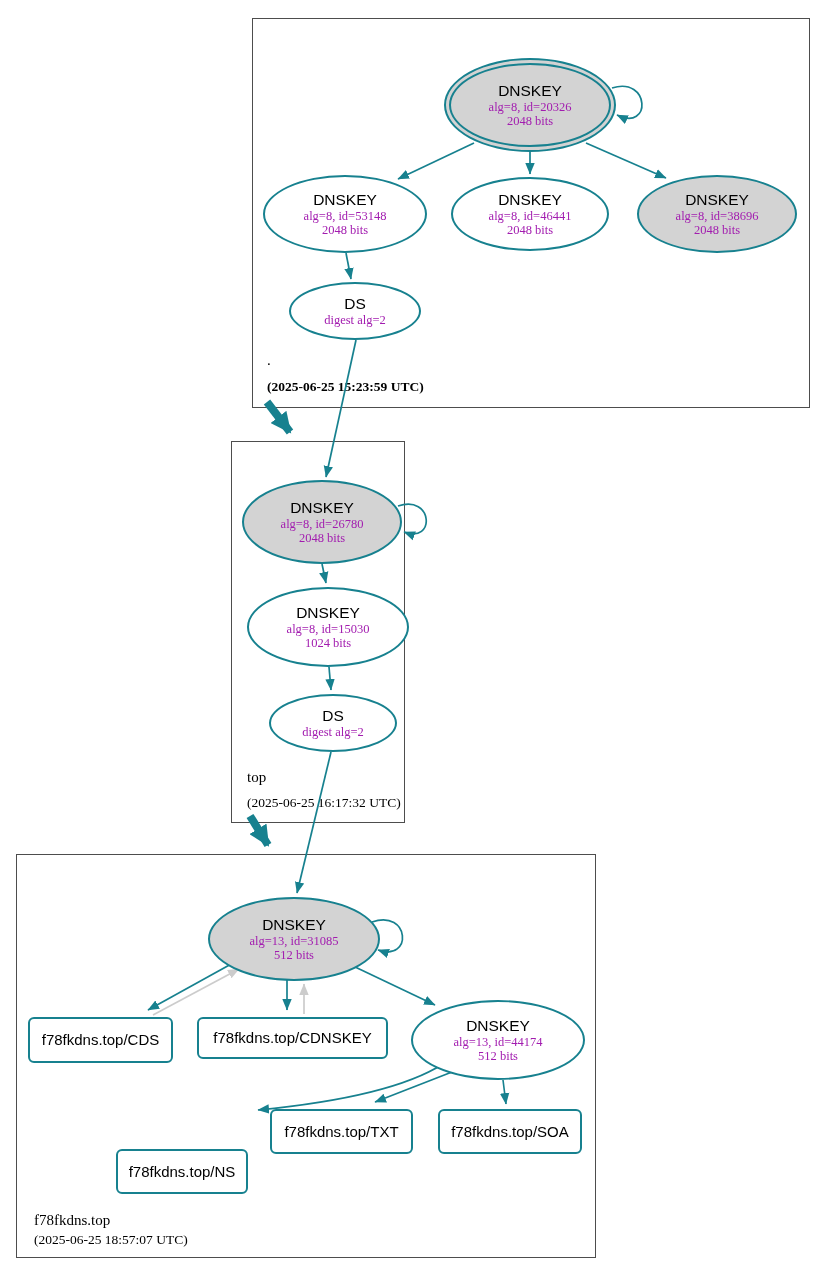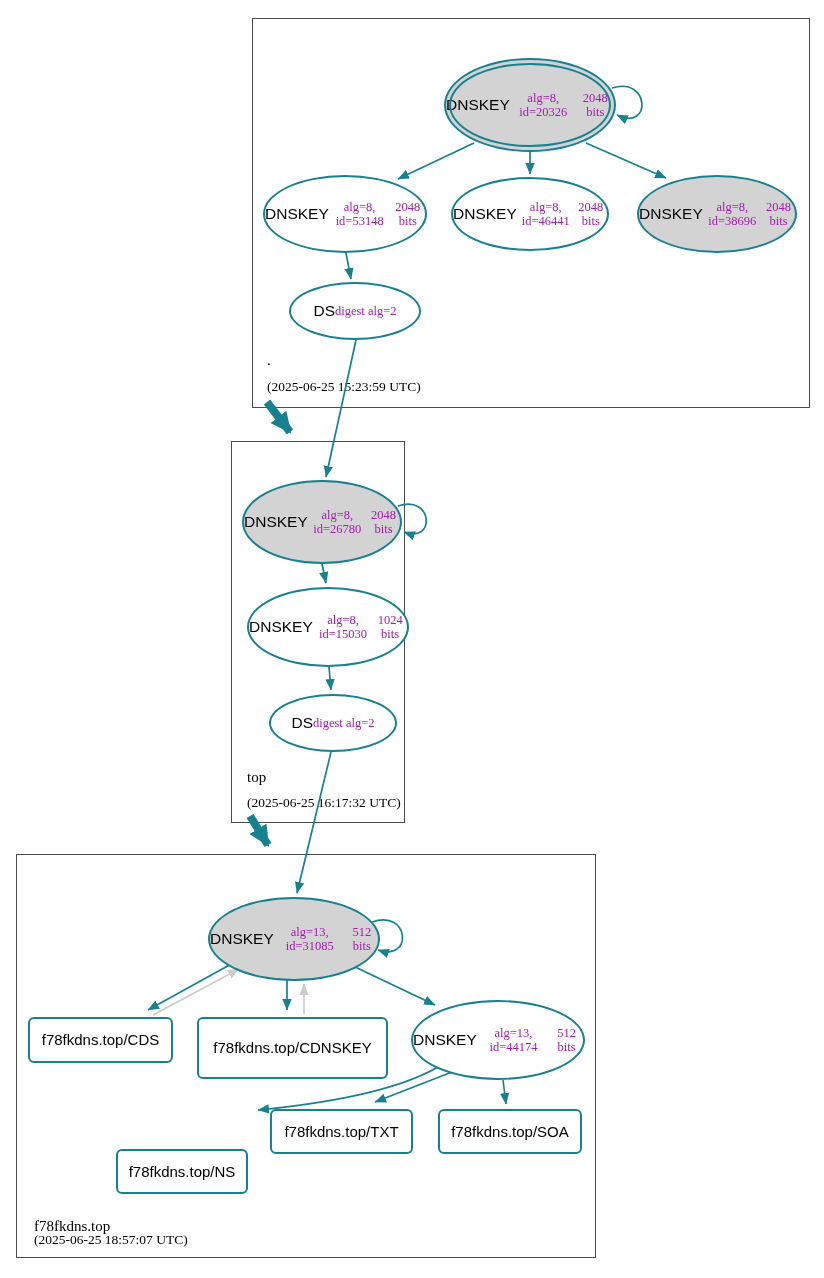"DNSKEY" .node { flex-direction: row -> column }
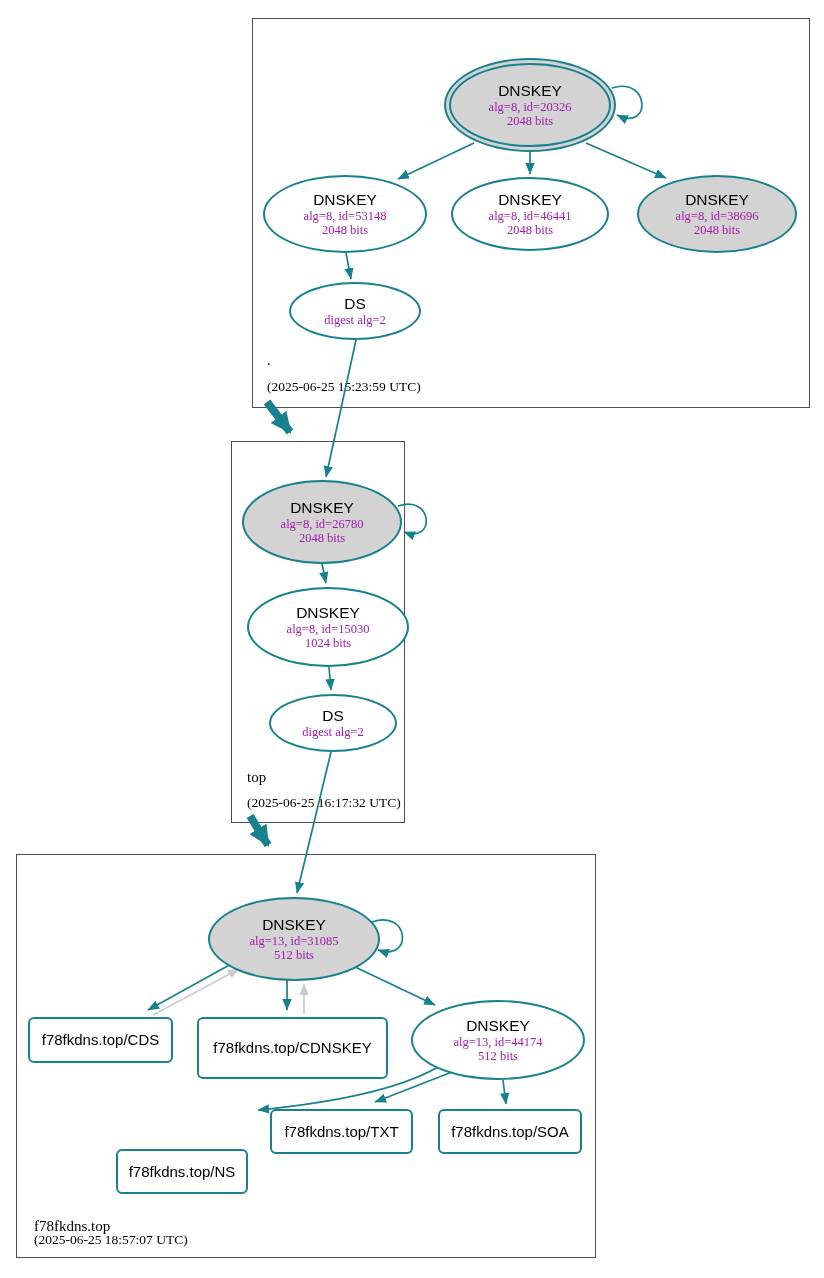"(2025-06-25 15:23:59 UTC)" div.zone-time { font-weight: none -> bold }
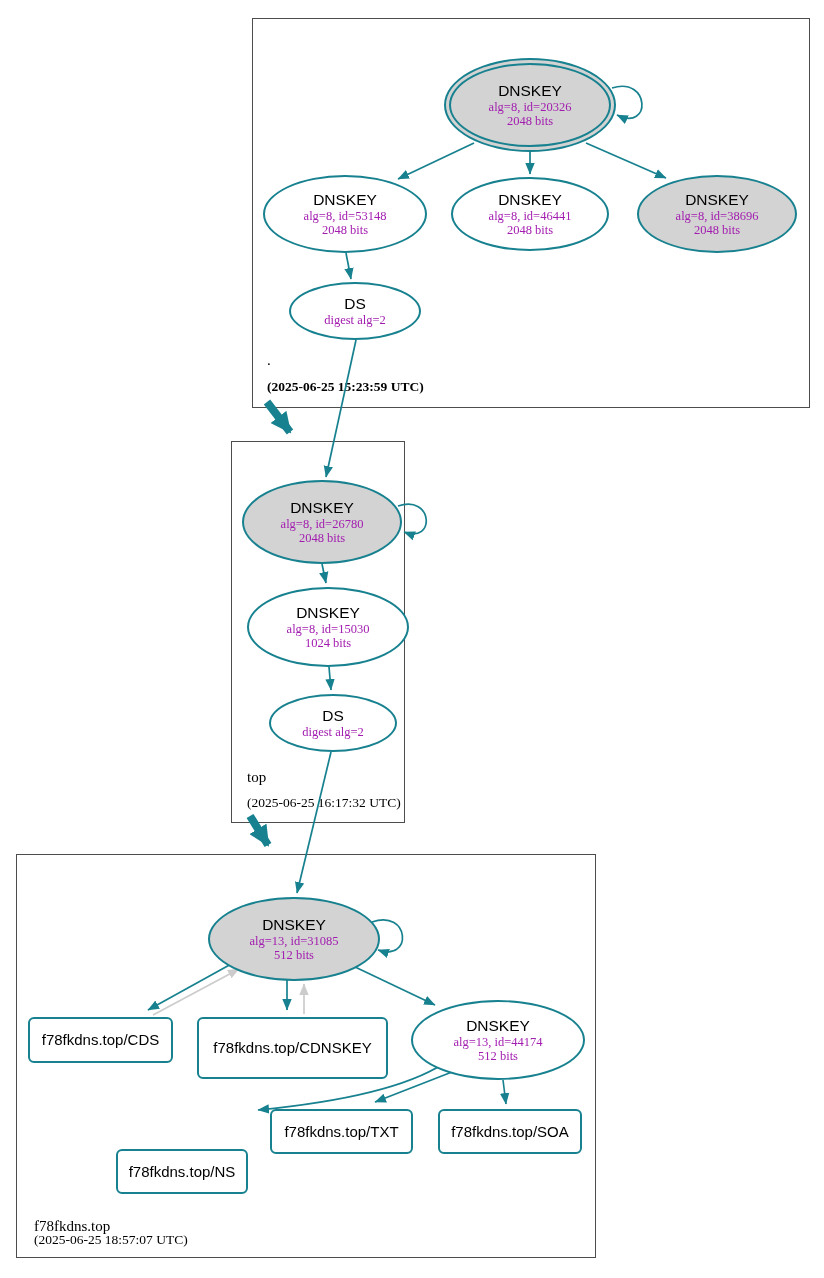"f78fkdns.top/CDNSKEY" div.node { height: 62px -> 42px }
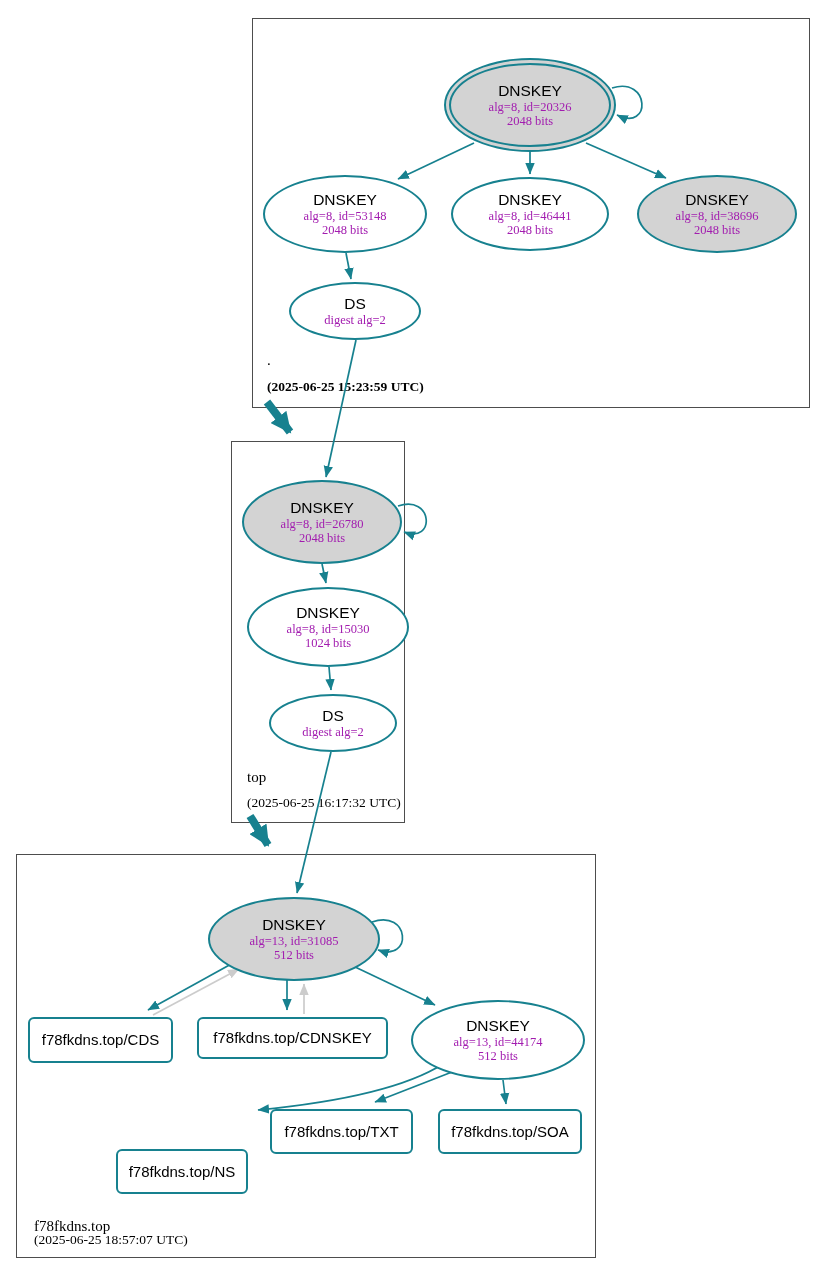"f78fkdns.top" div.zone-name { bottom: 22px -> 28px }
